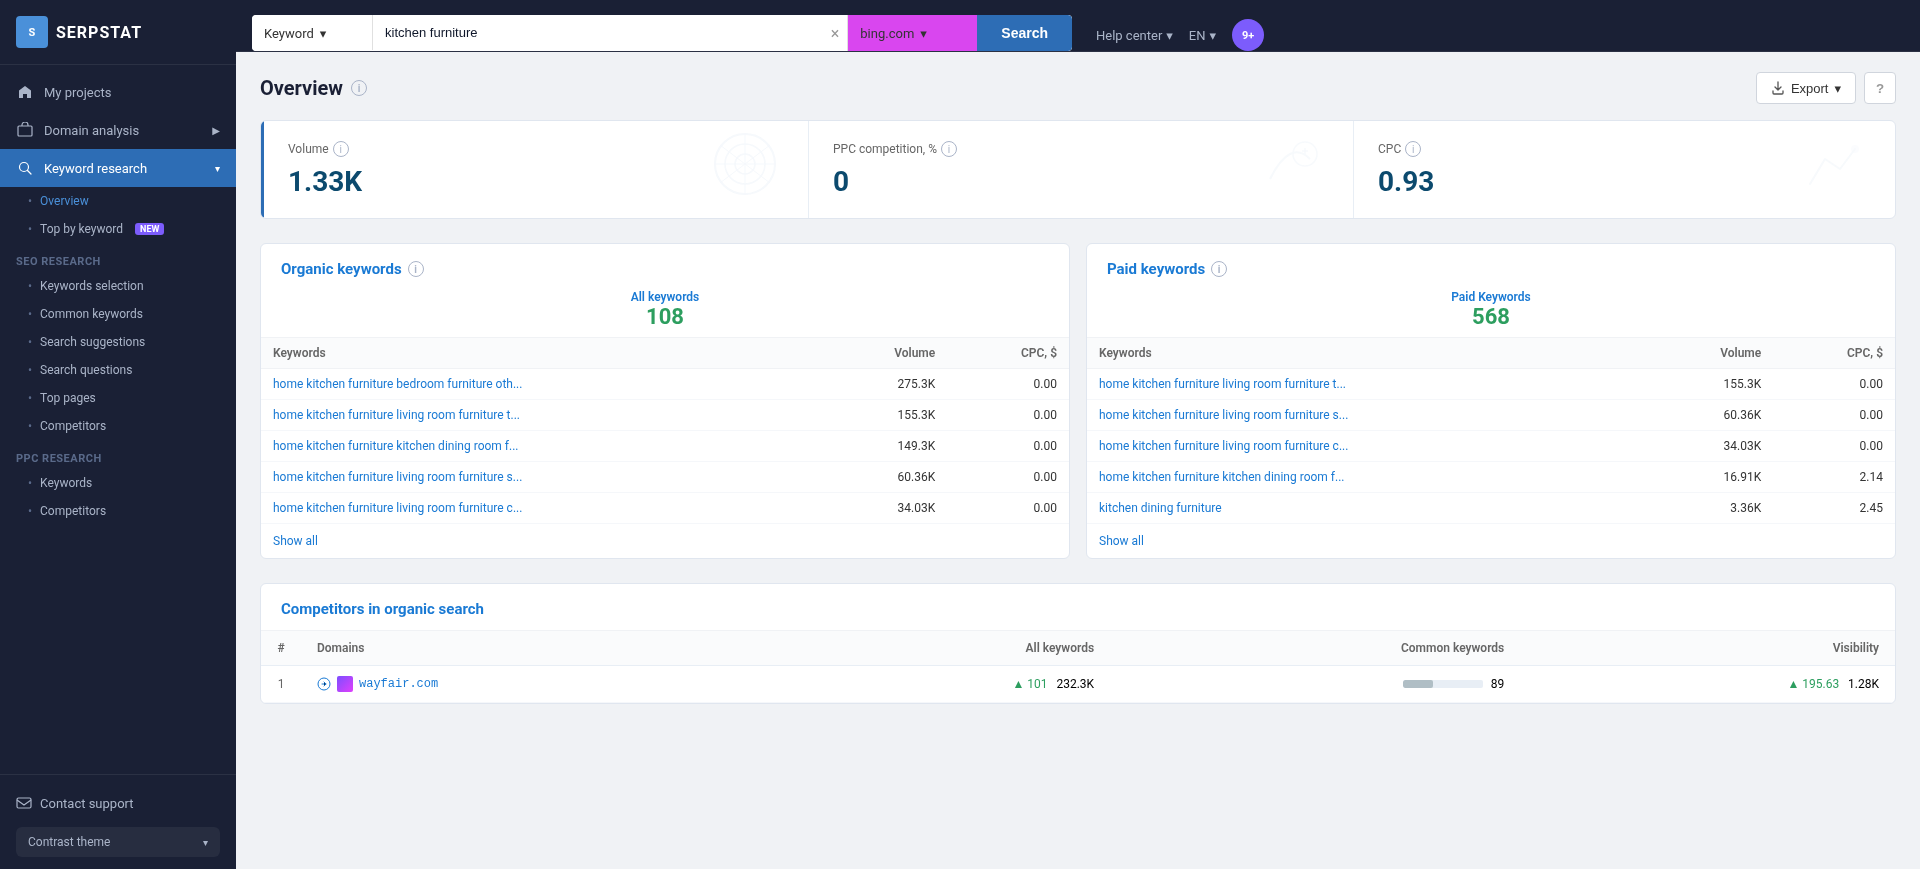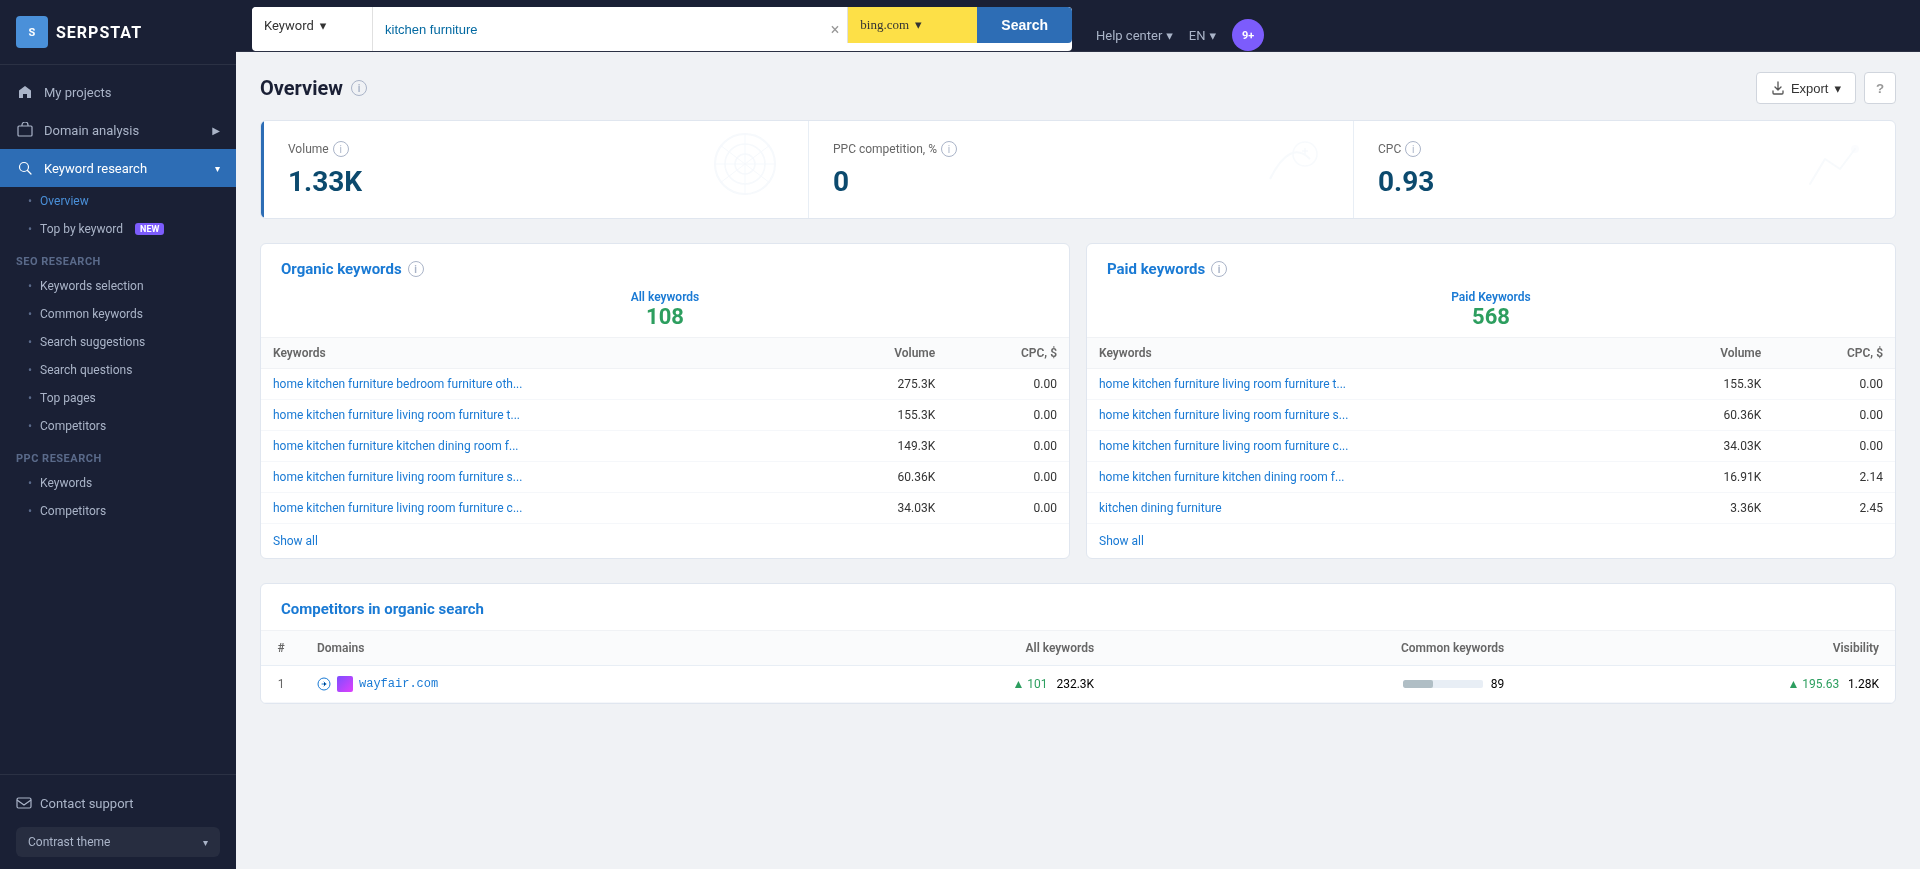"kitchen furniture" .search-input { color: #0369a1 -> #0f172a; height: 44px -> 35px }
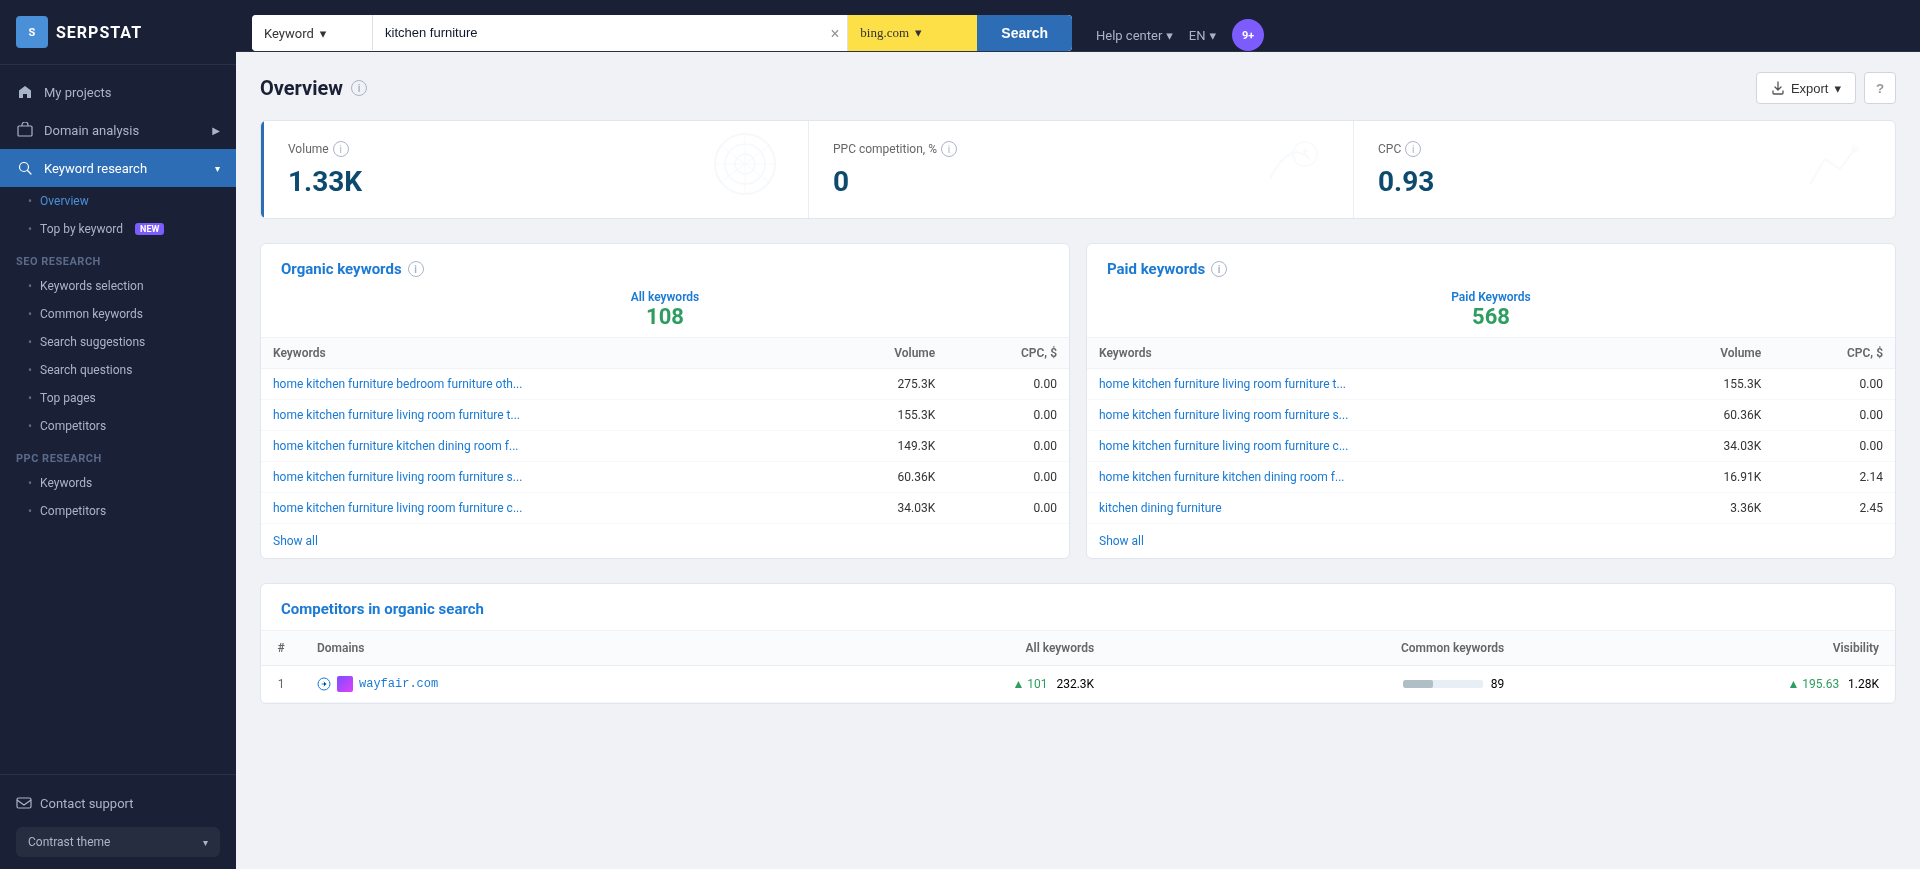"bing.com" .engine-select { background: #fde047 -> #d946ef; font-family: Liberation Serif, serif -> none }
